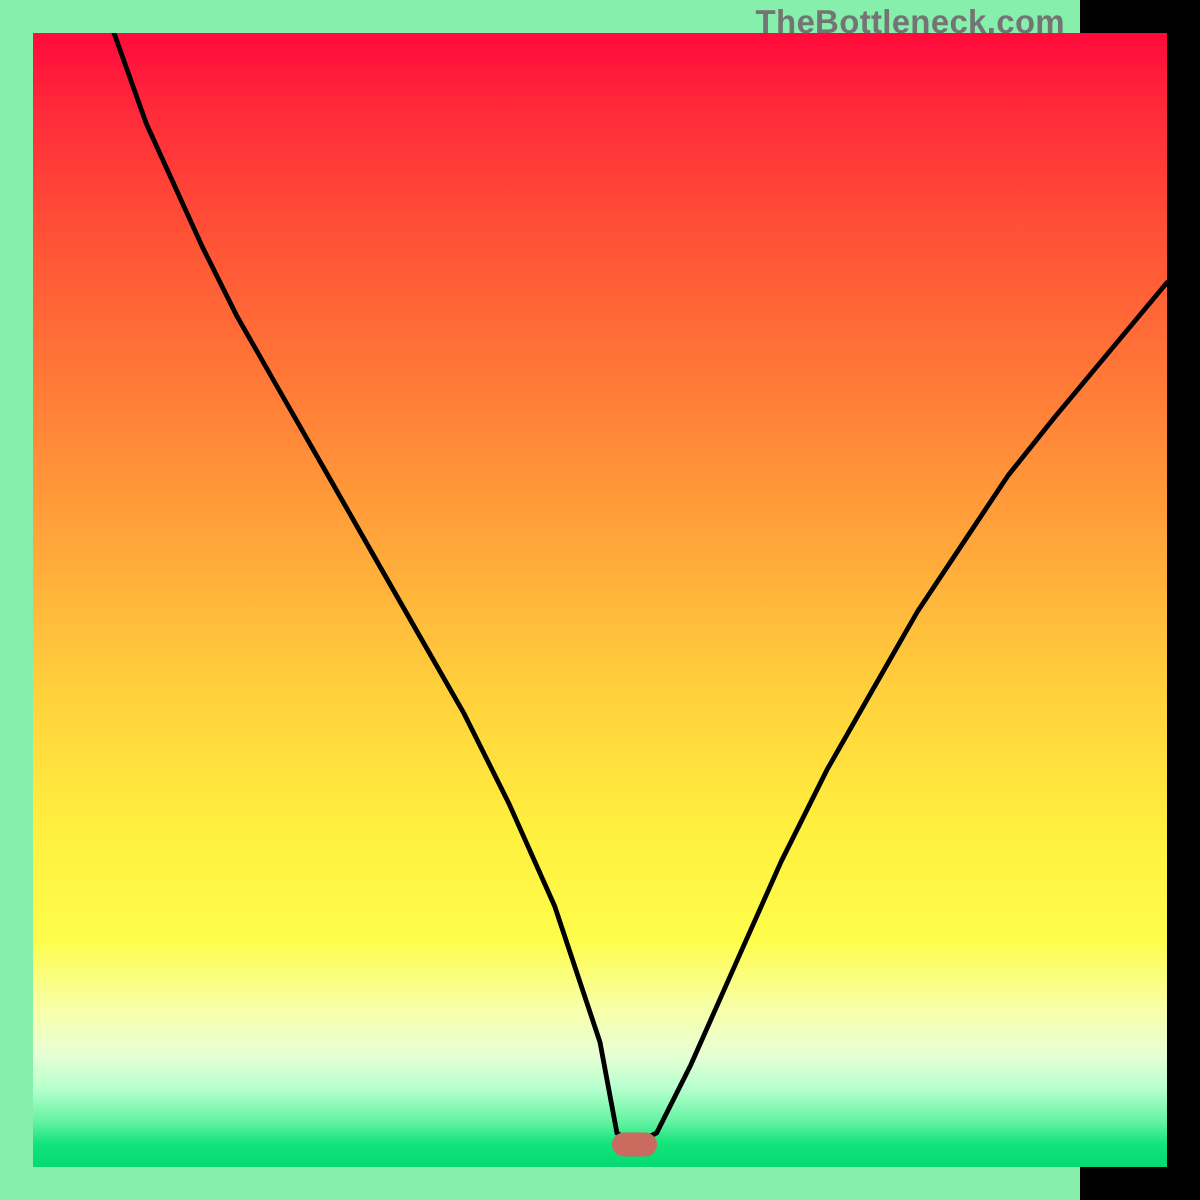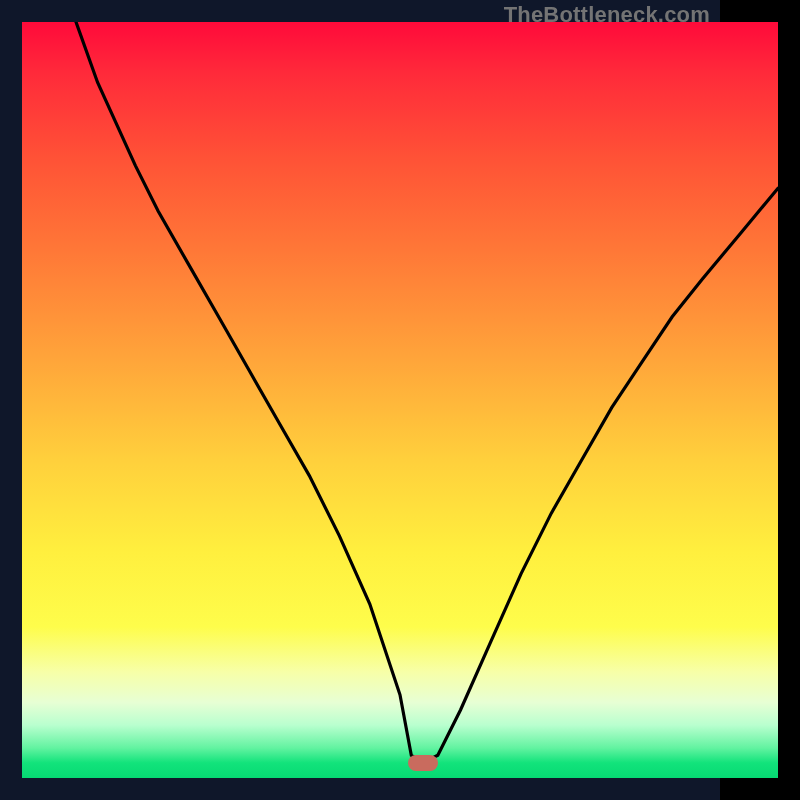"TheBottleneck.com" .frame { background: #0f172a -> #86efac }
